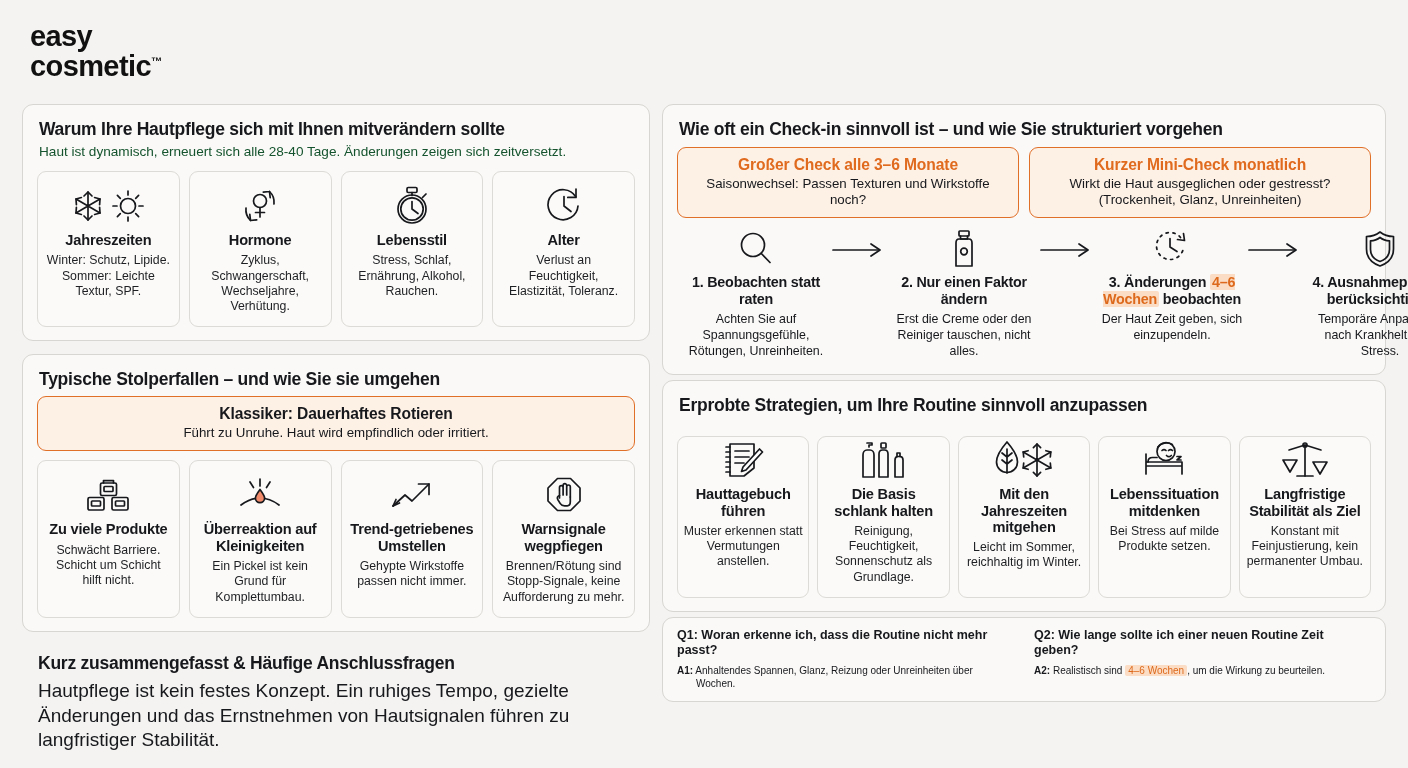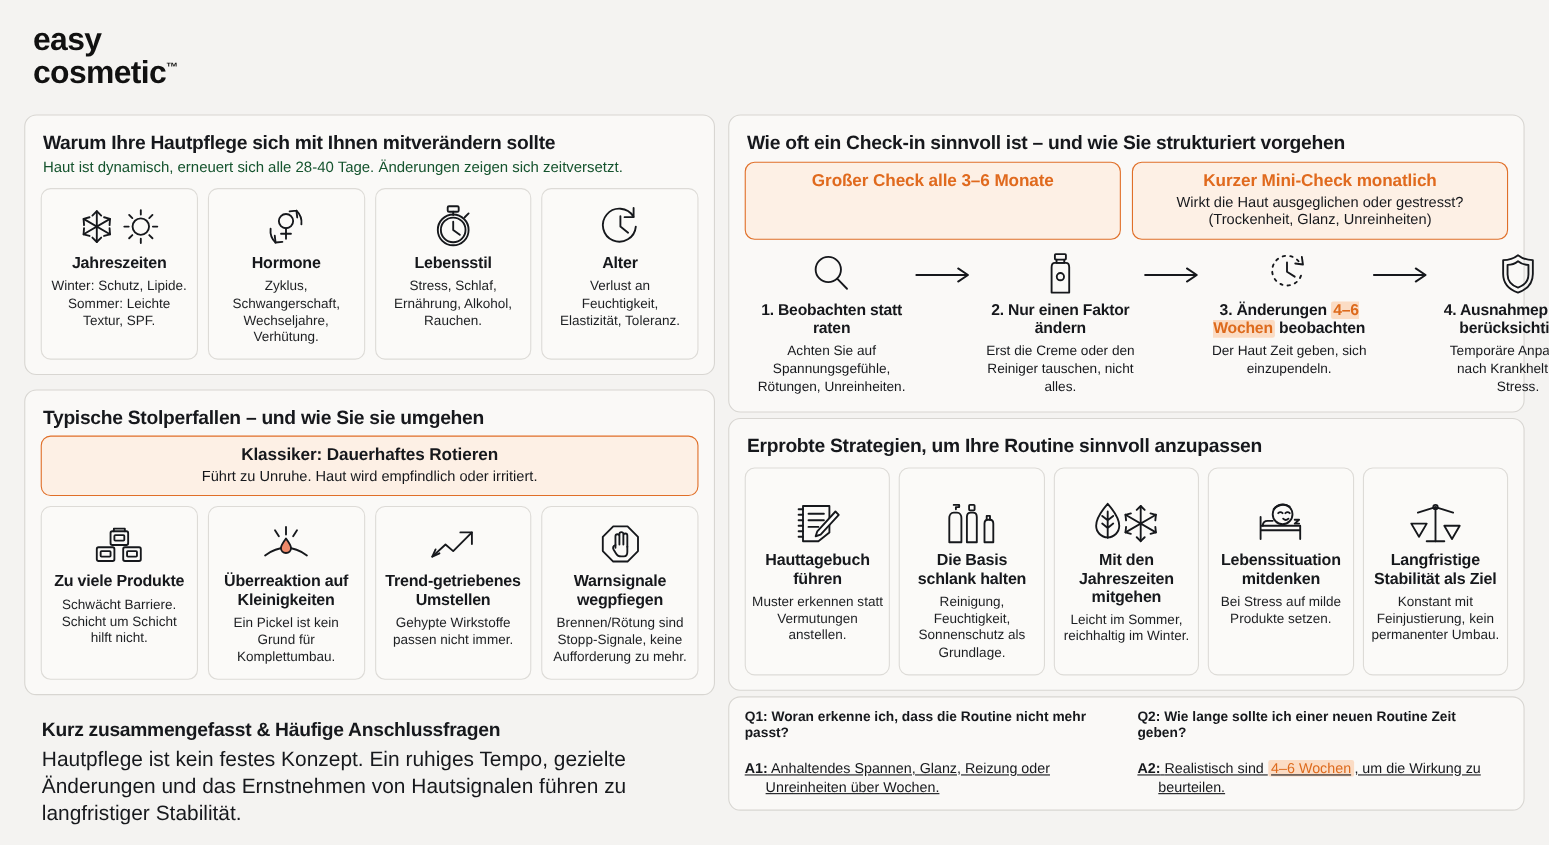"Saisonwechsel: Passen Texturen und" div.c-desc { html: none -> <div>Saisonwechsel: Passen Texturen und Wirkstoffe noch?</div> }
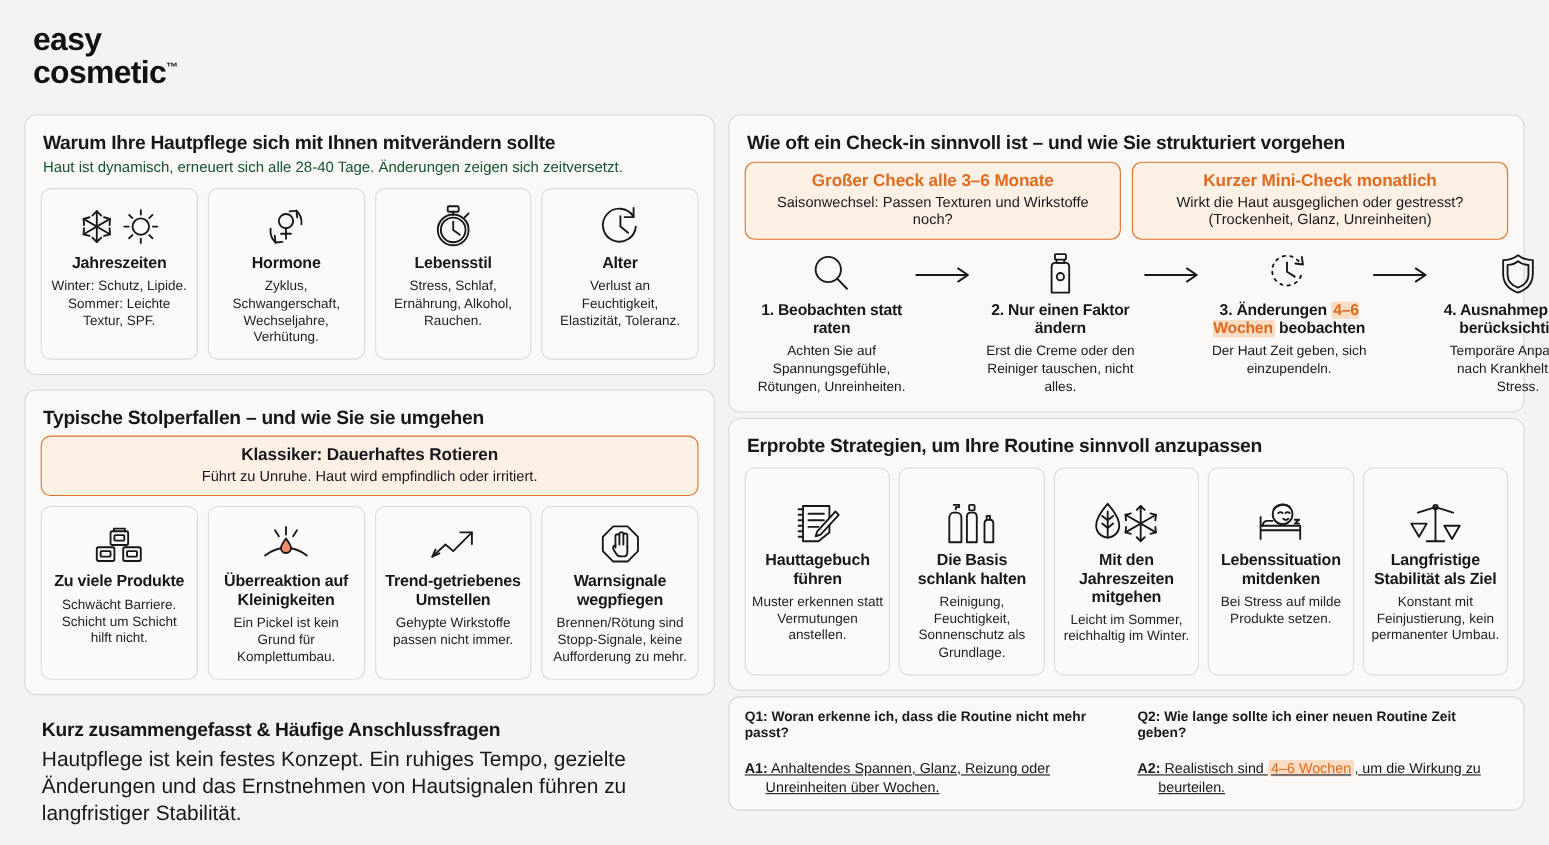"Hauttagebuch führen" .strat .tile { margin-top: none -> 11px; padding: 27px 5px 12px 5px -> 0 5px 12px 5px }
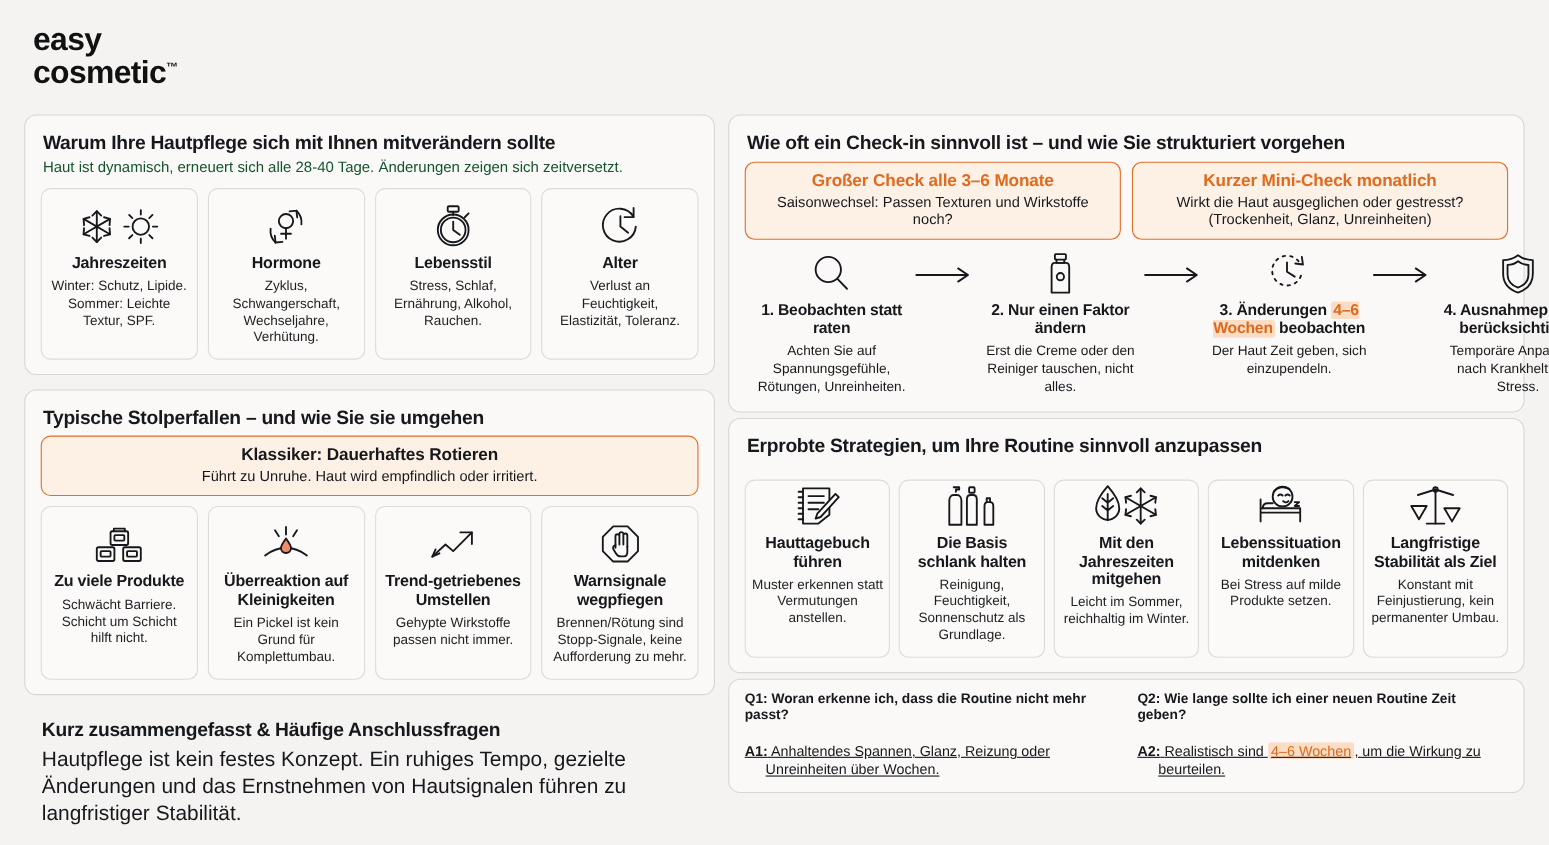"A1: Anhaltendes Spannen, Glanz, Reizung" .faq-a { font-size: 13px -> 10px; margin-top: 16px -> 5px; text-decoration: underline -> none }
